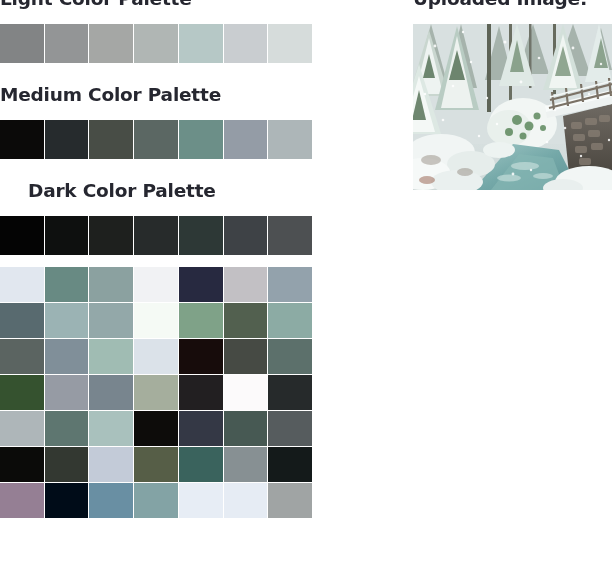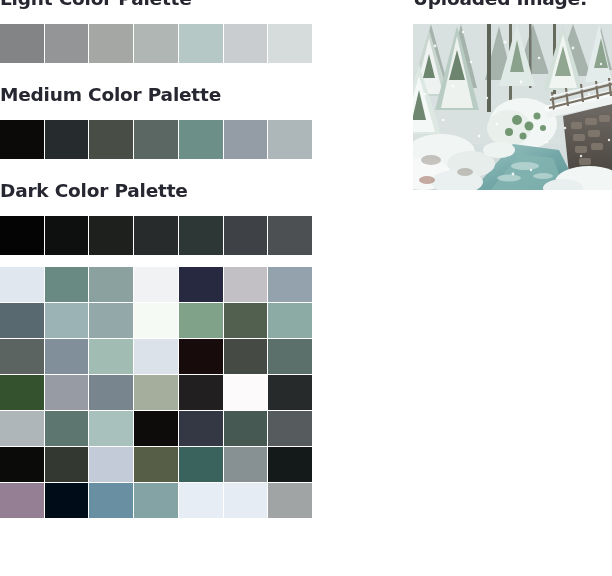"Dark Color Palette" .title-dark { padding-left: none -> 28px }
